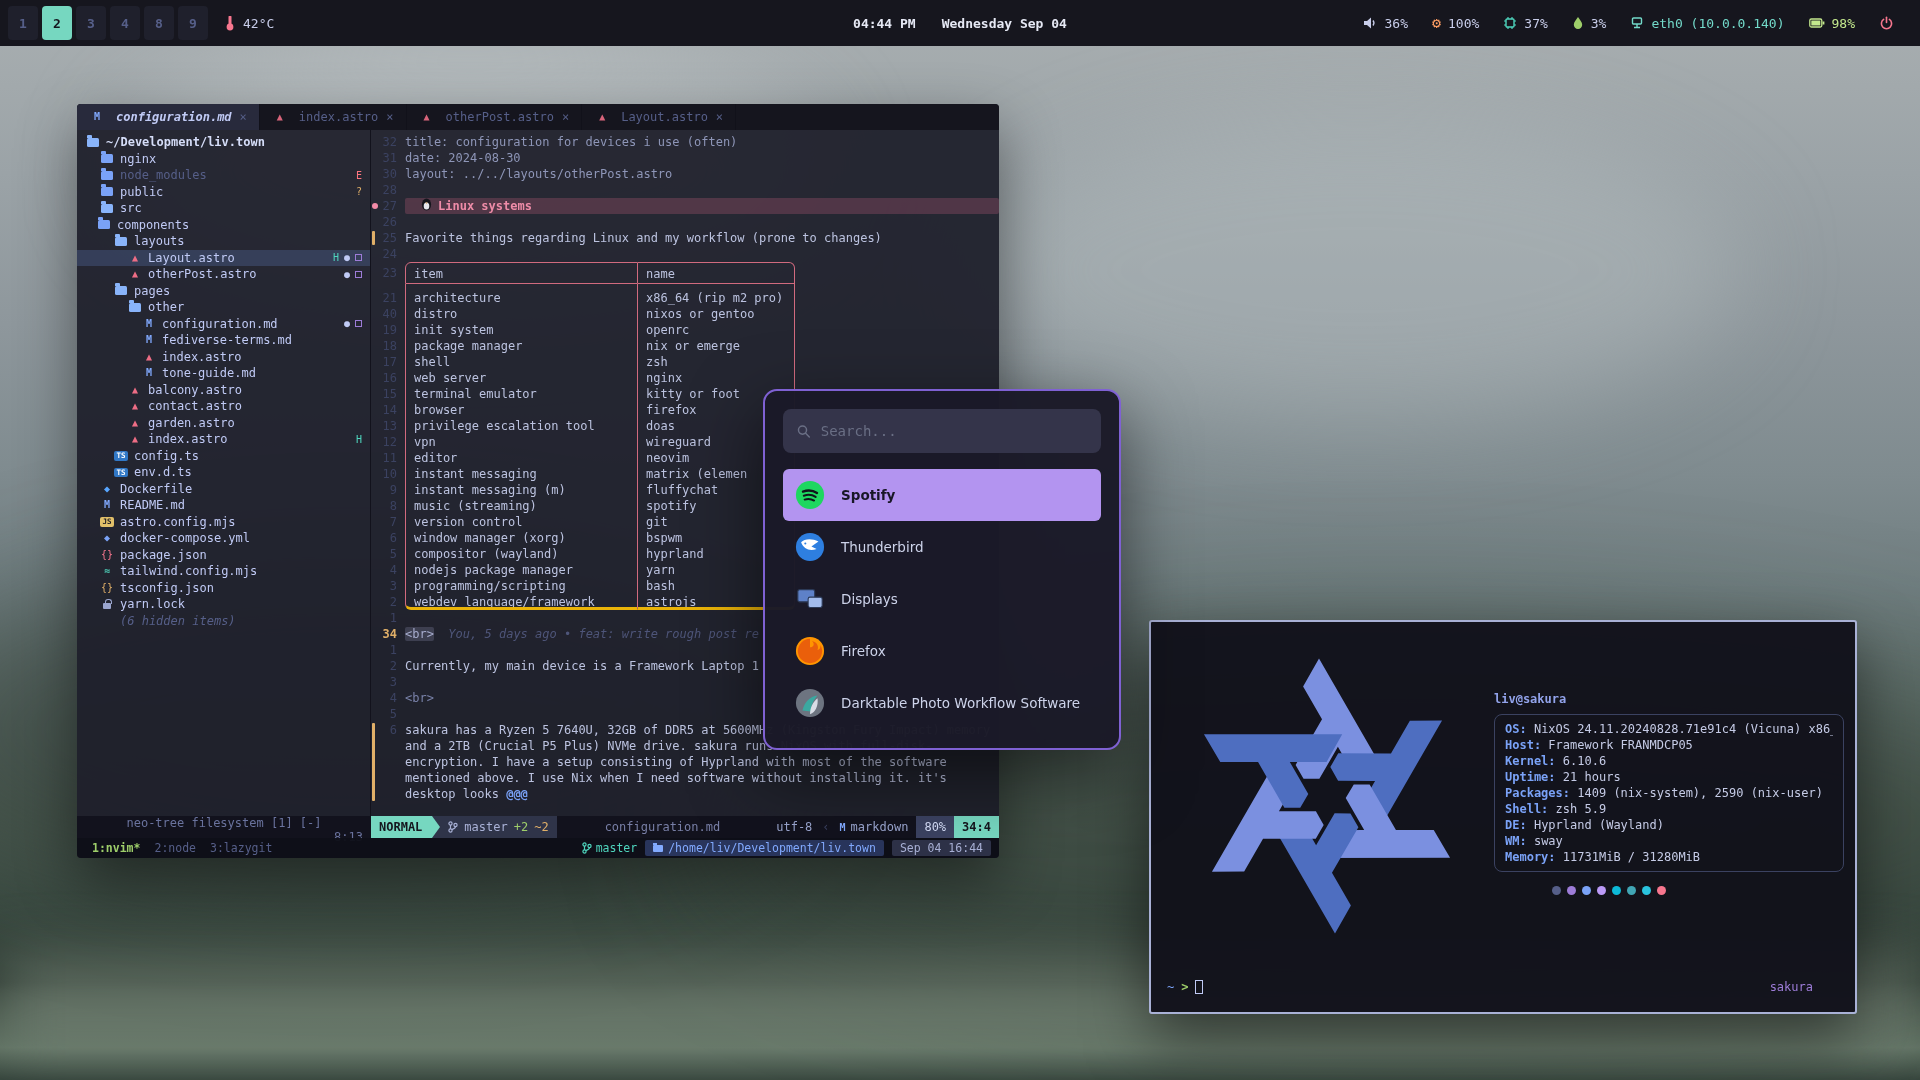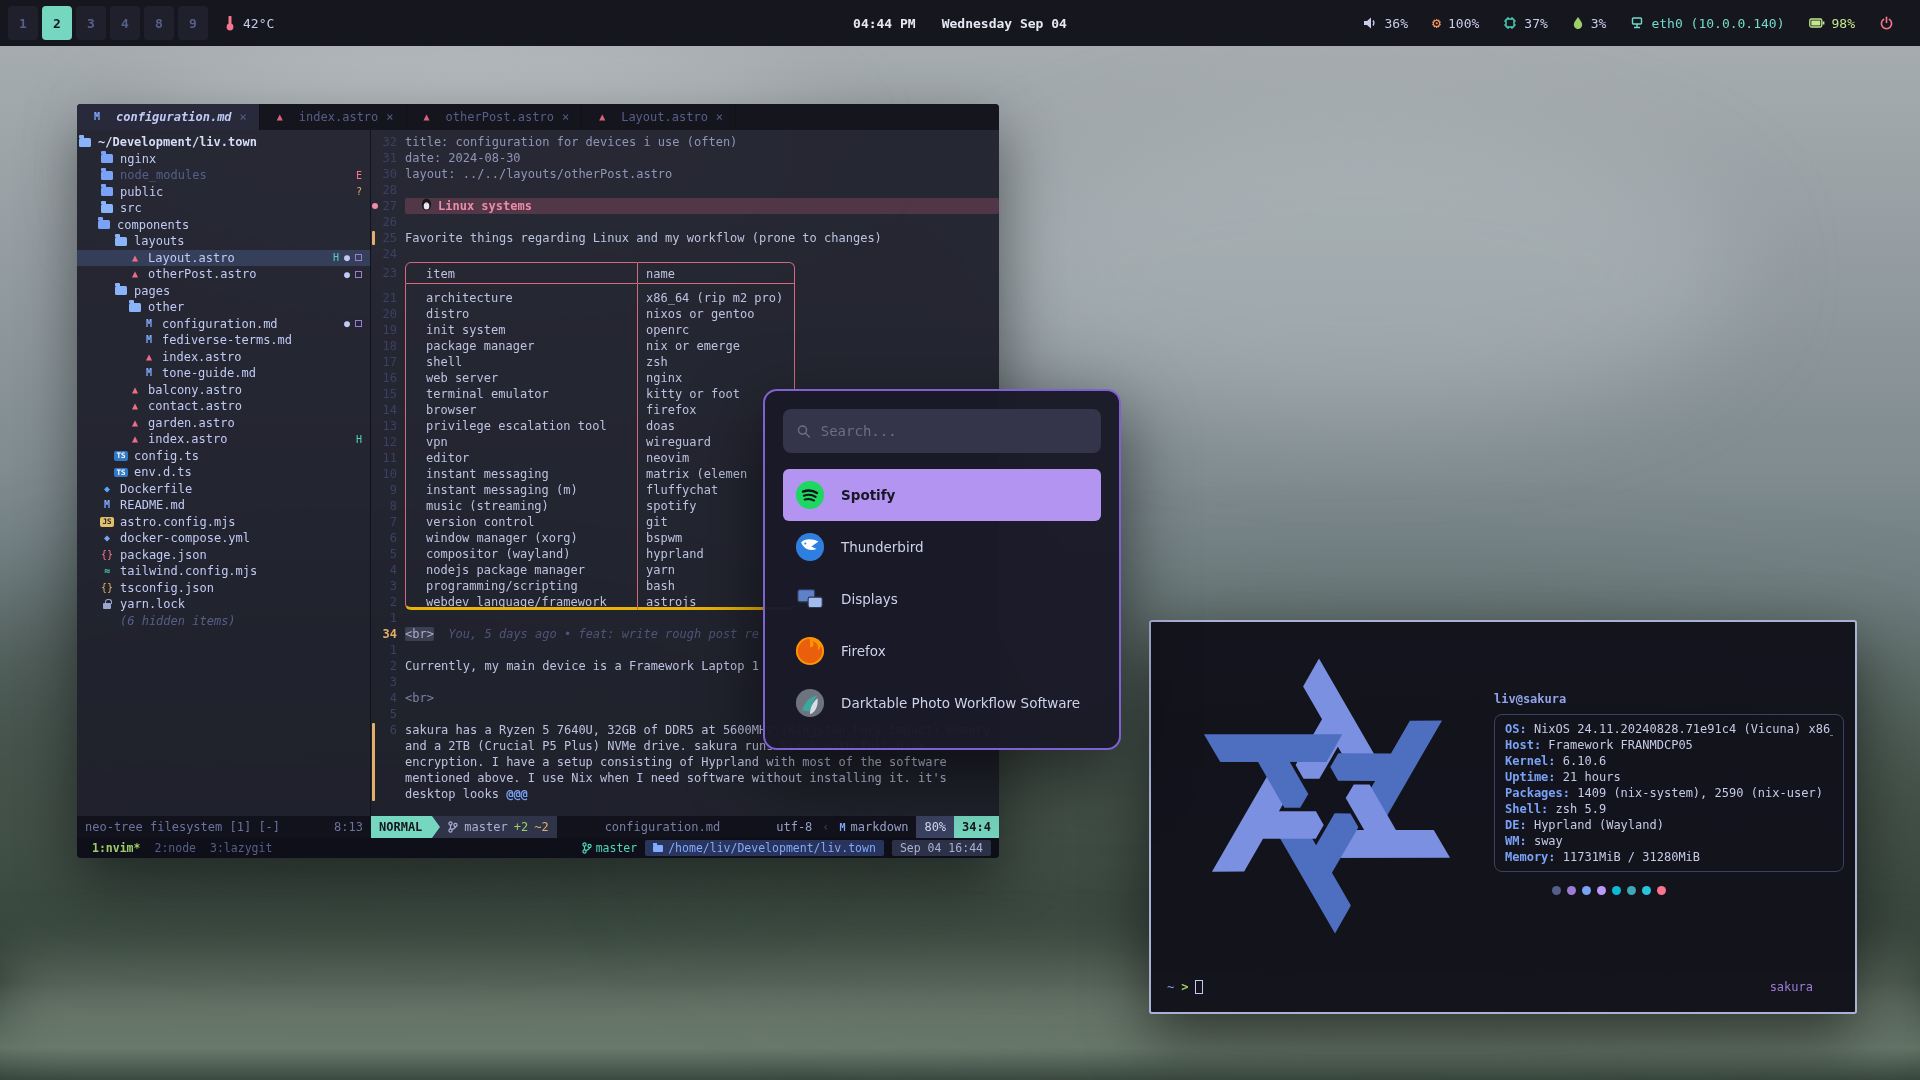"~/Development/liv.town" div.trow { padding-left: none -> 8px }
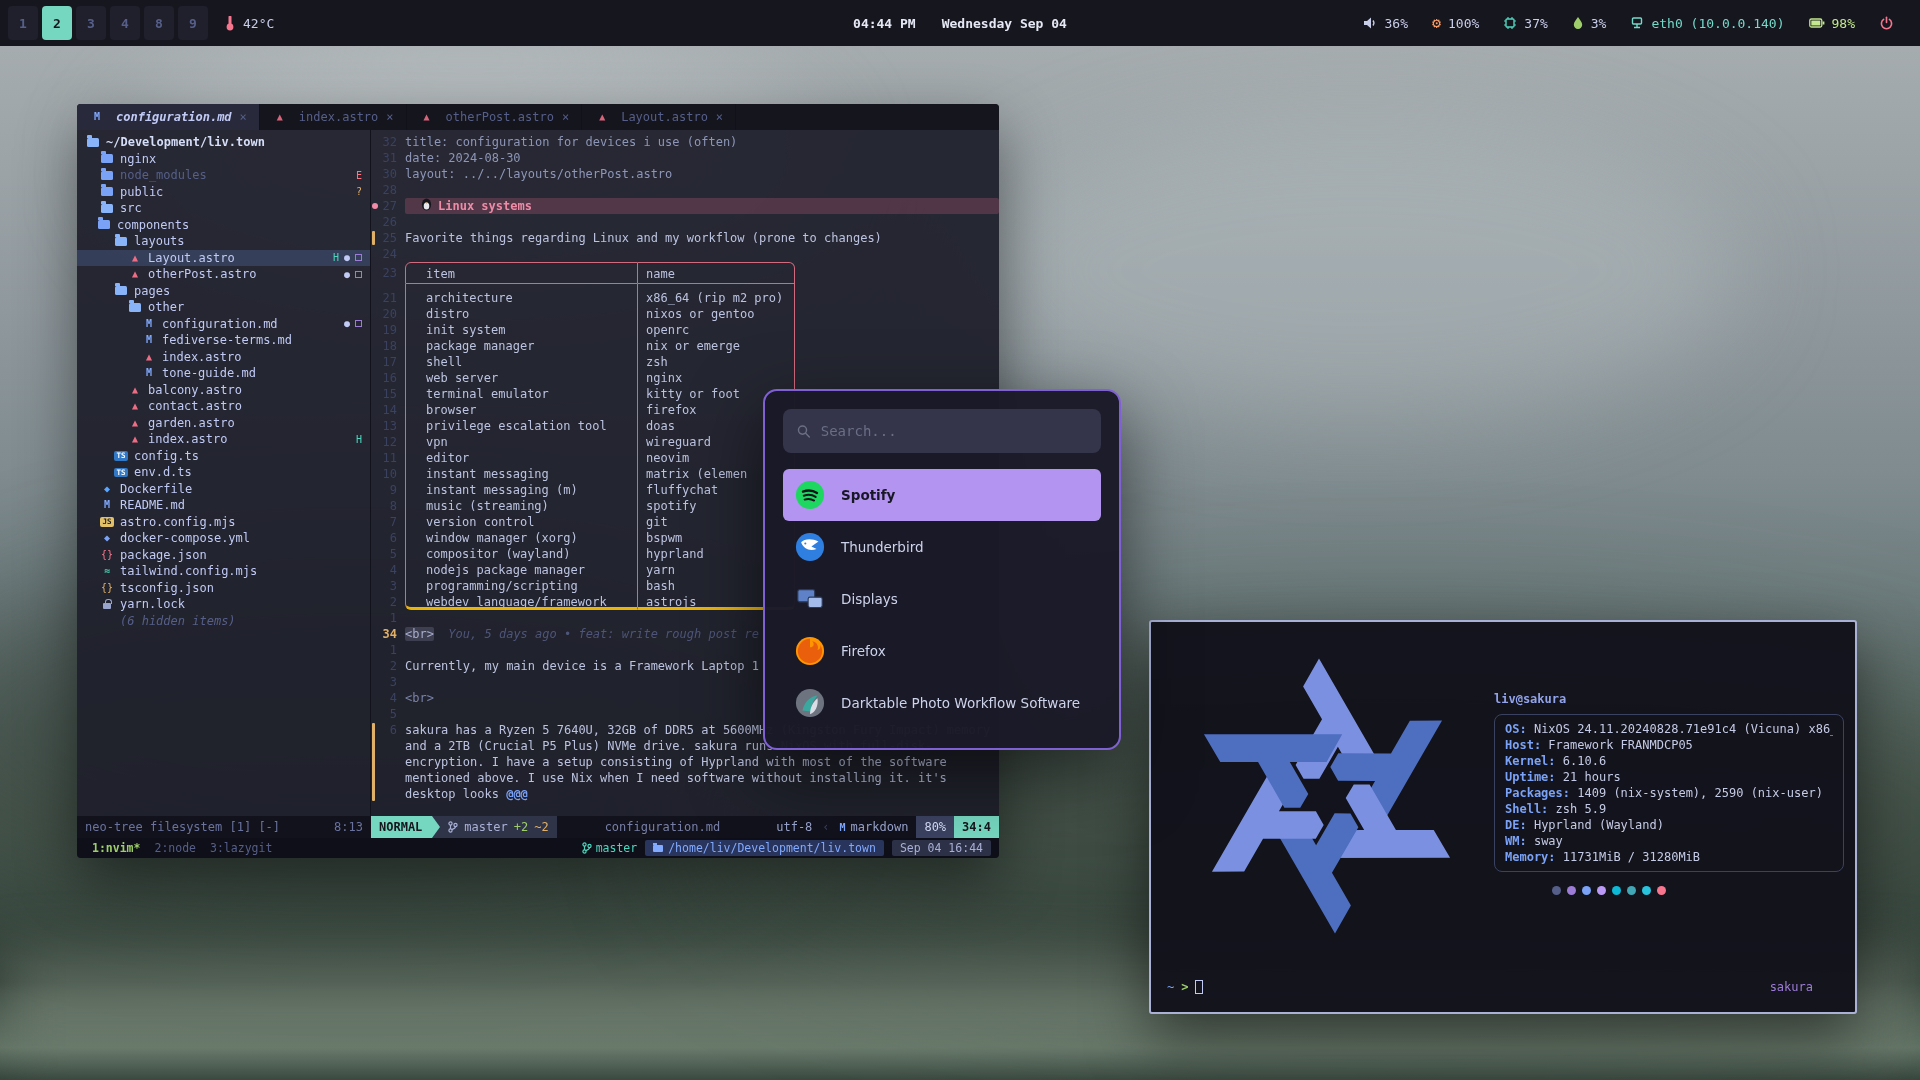"item" .trr .c1 { padding: 0 20px -> 0 8px }
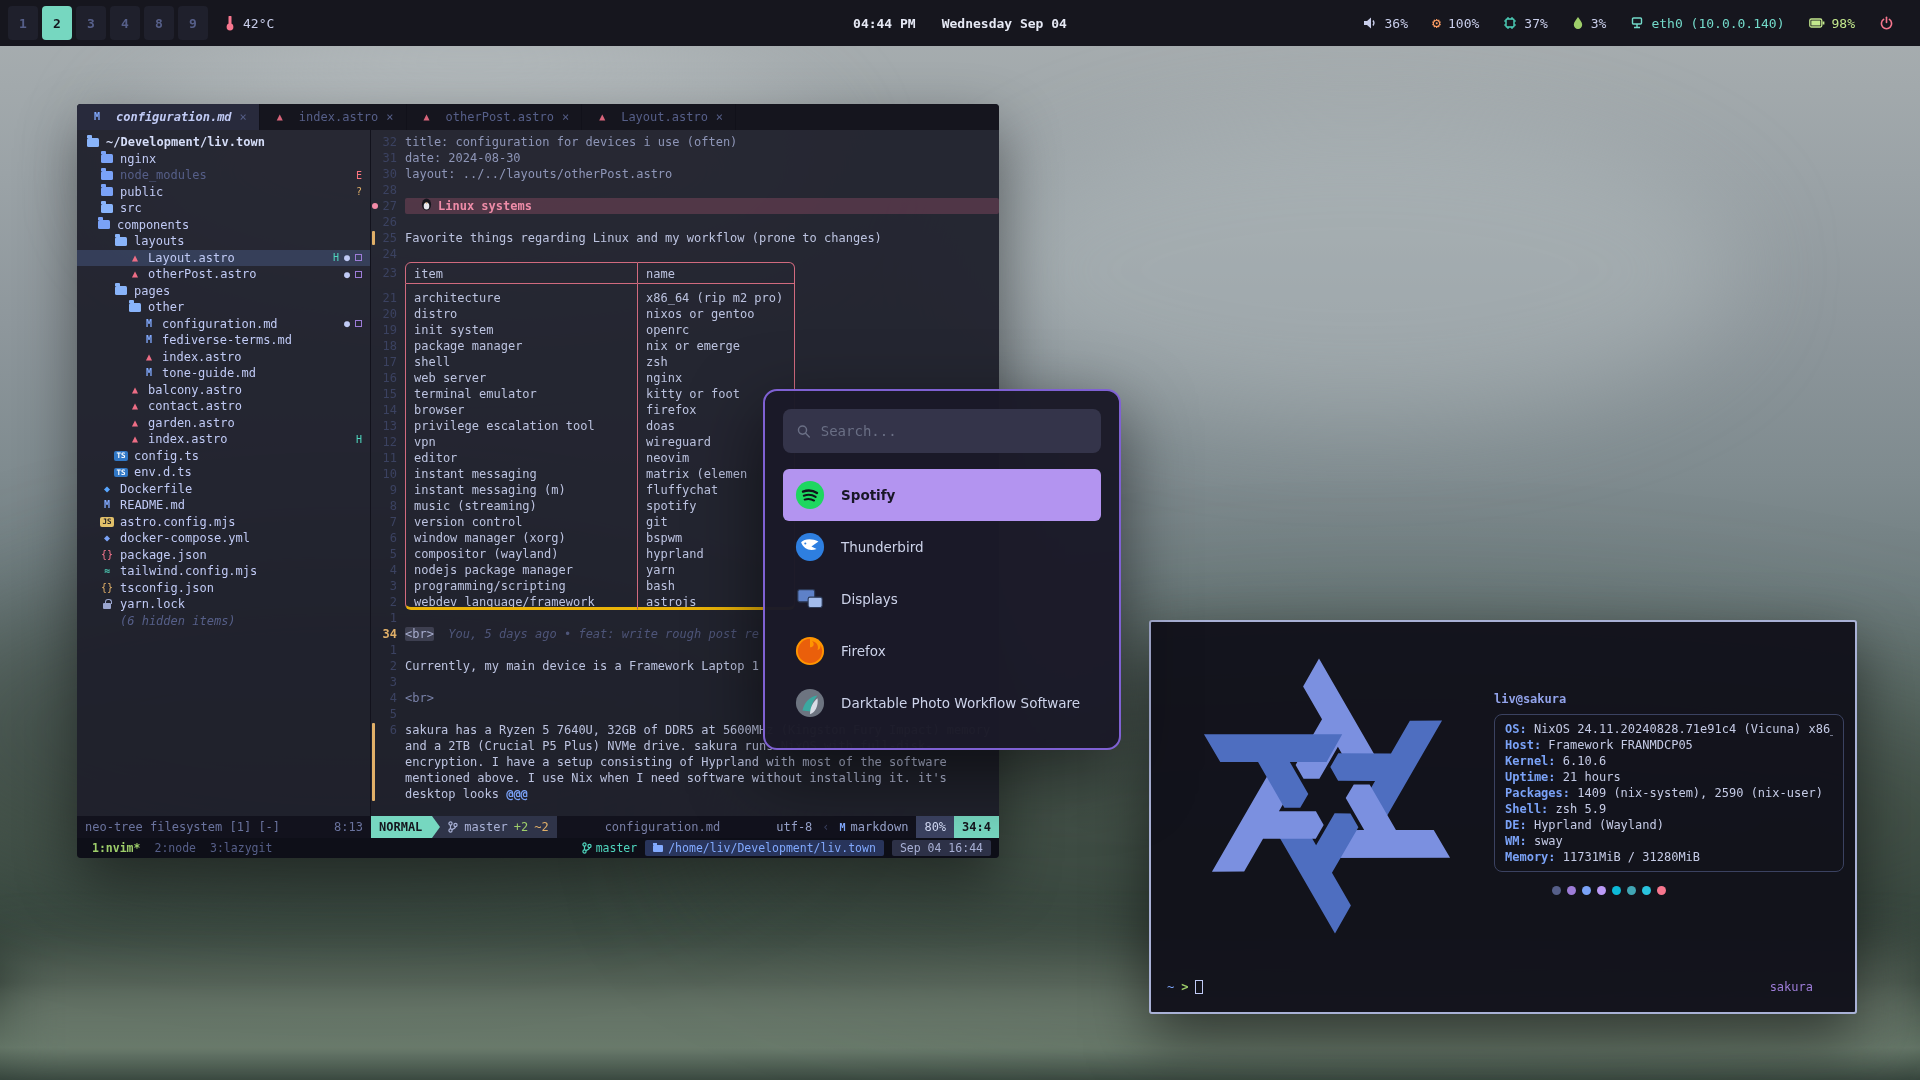"20" span.g { text: 20 -> 40 }
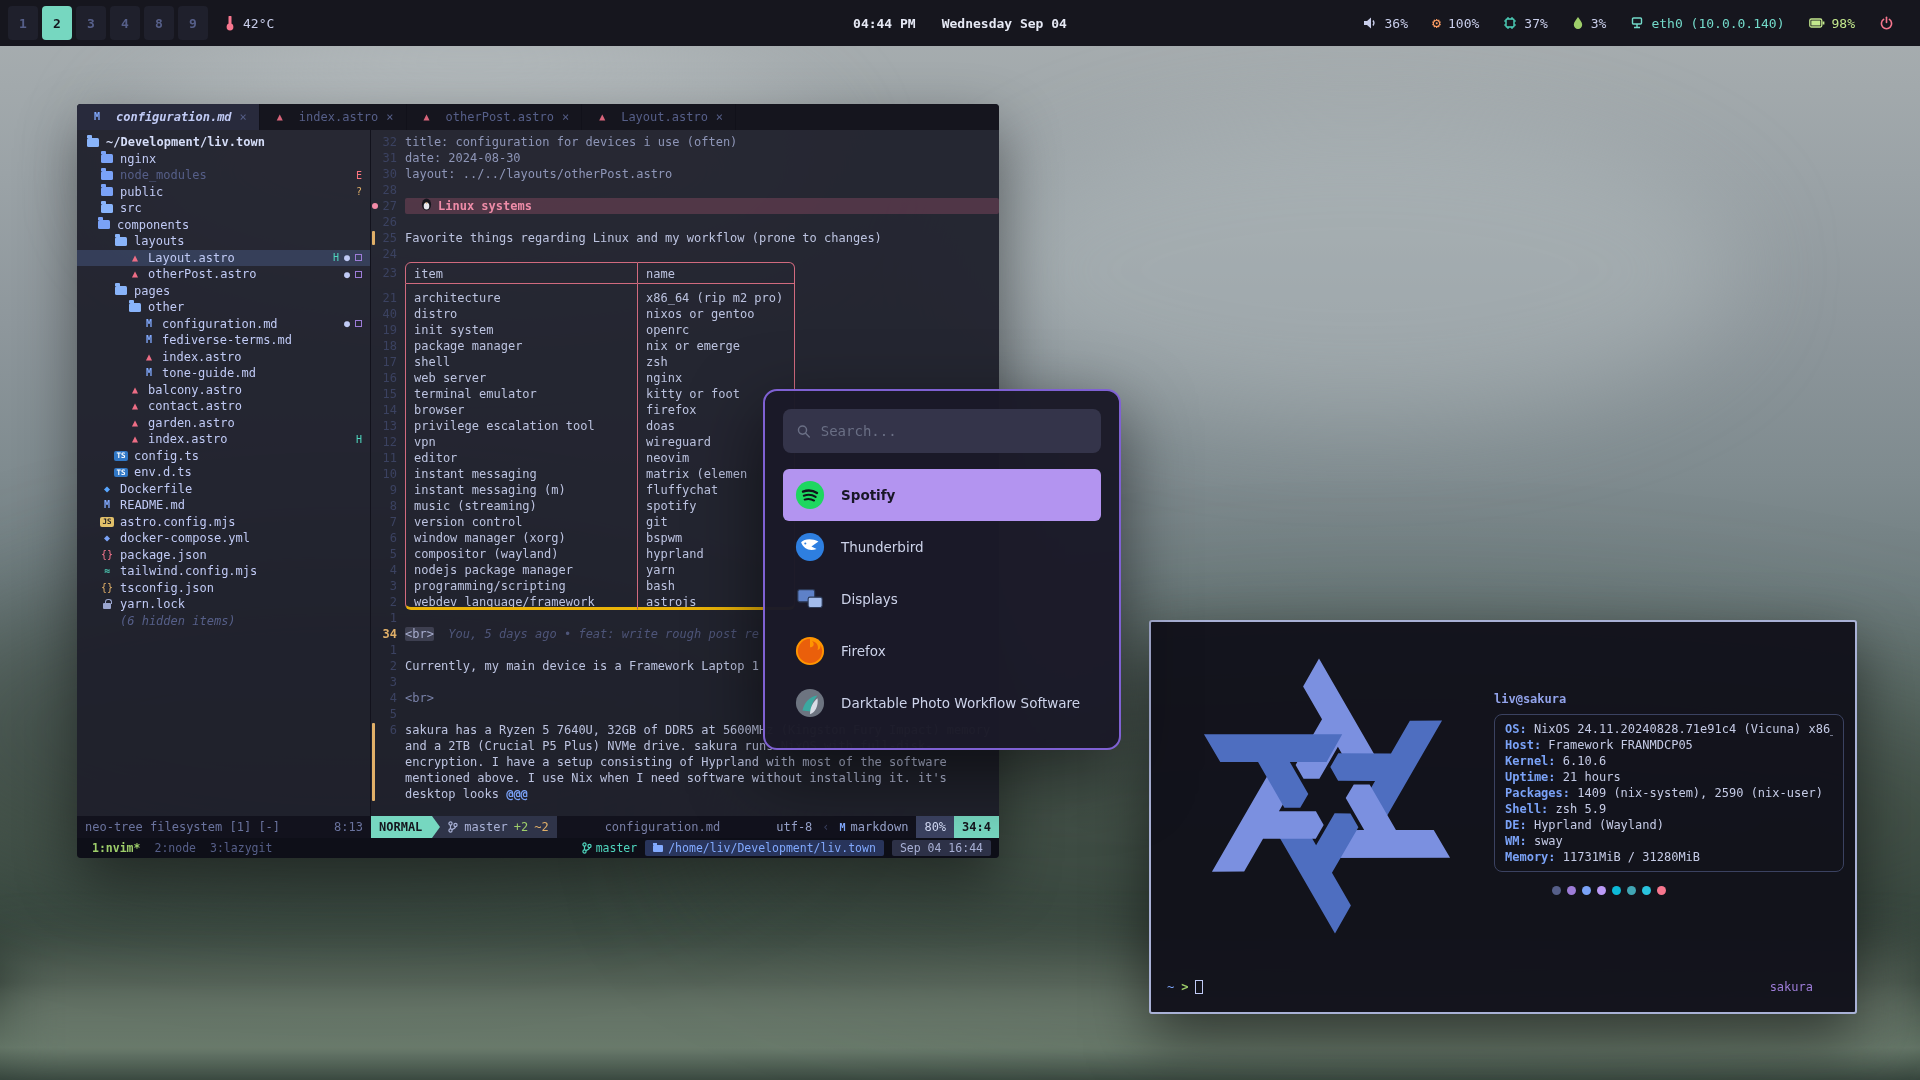"neo-tree filesystem [1] [-]" .tree-status { flex-direction: none -> column }
